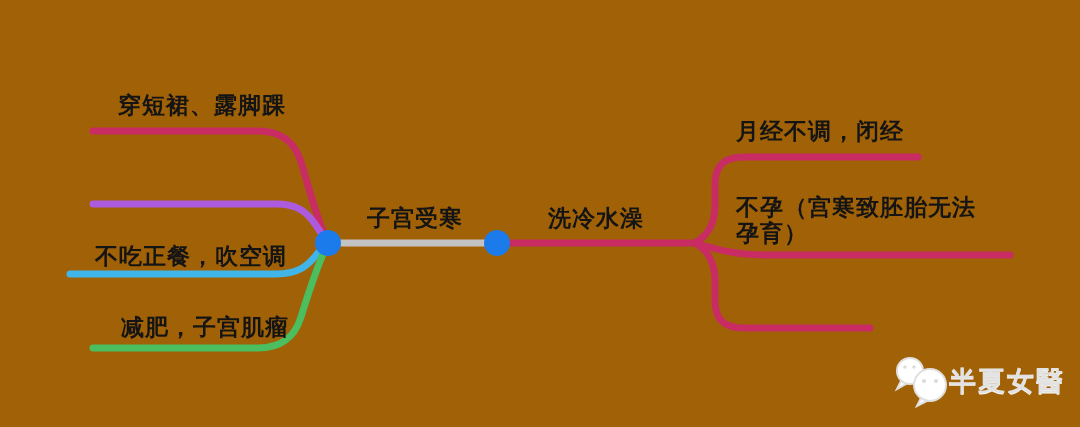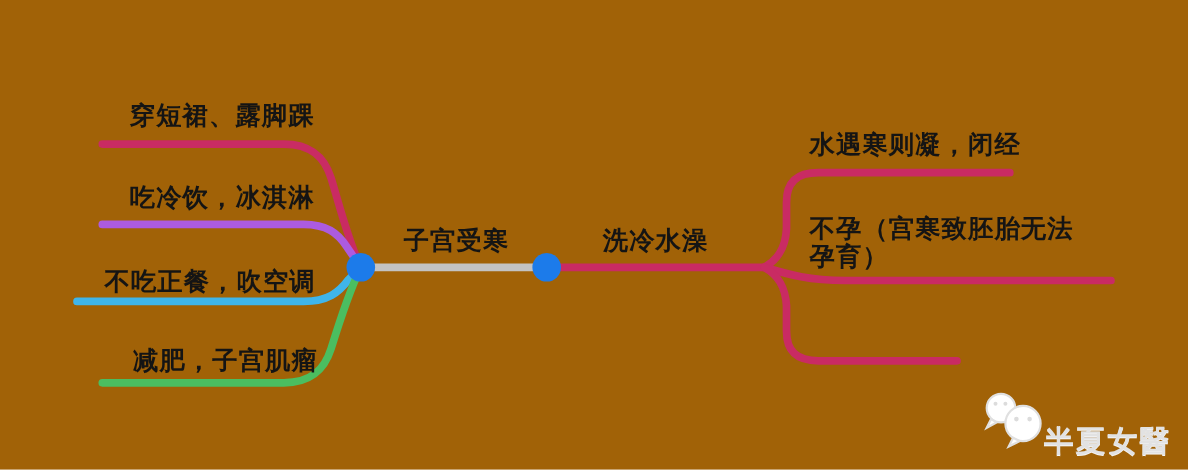"水遇寒则凝，闭经" div.lbl { text: 水遇寒则凝 -> 月经不调 }
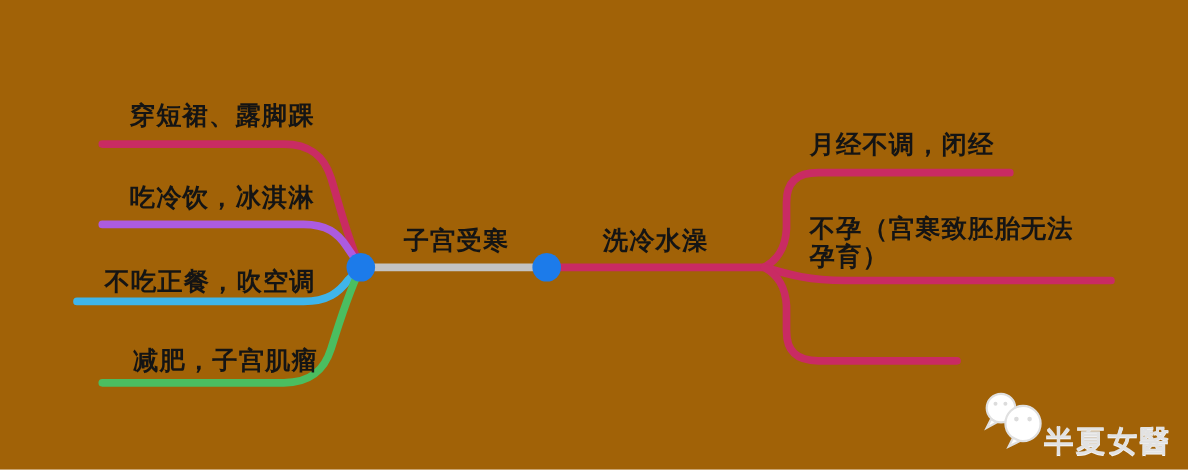"吃冷饮，冰淇淋" div.lbl { html: <div>吃冷饮，冰淇淋</div> -> none }
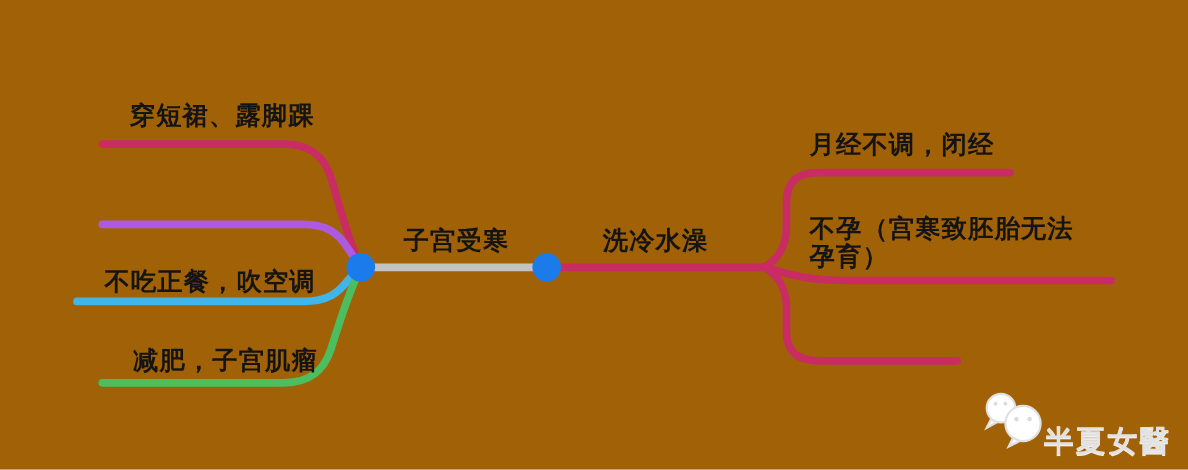"半夏女醫" .watermark-text { top: 383px -> 363px }
